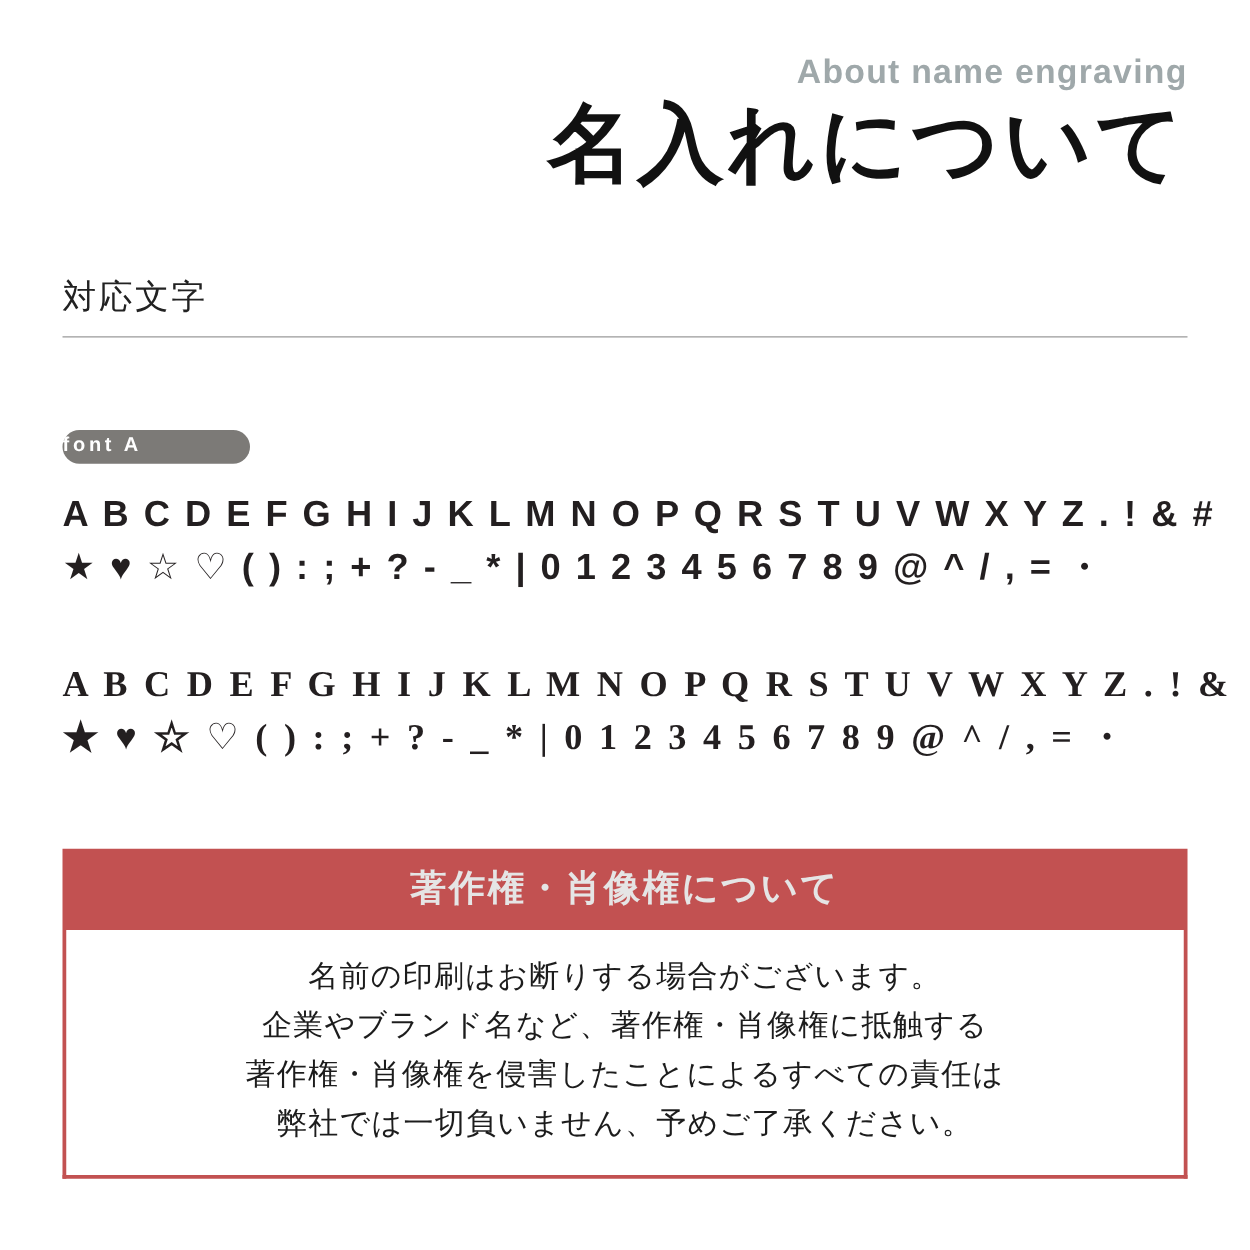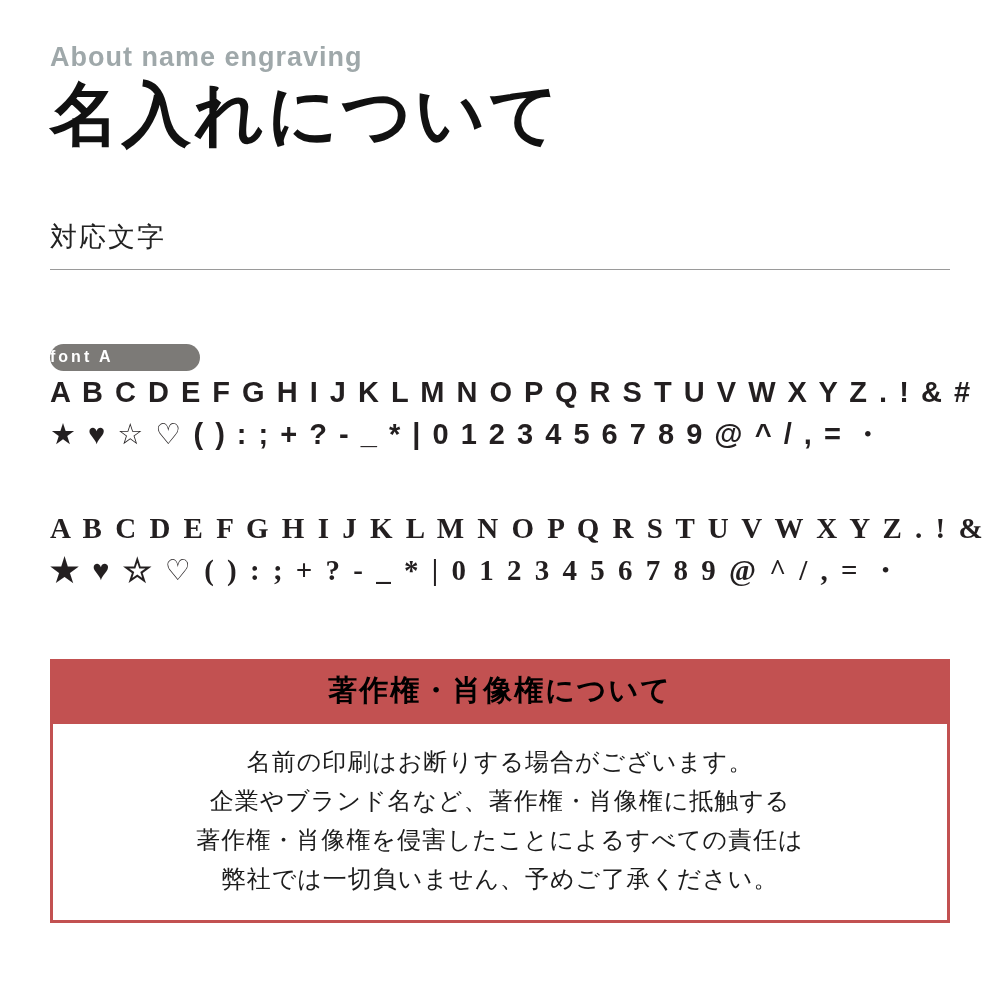"About name engraving" .page-header { text-align: left -> right }
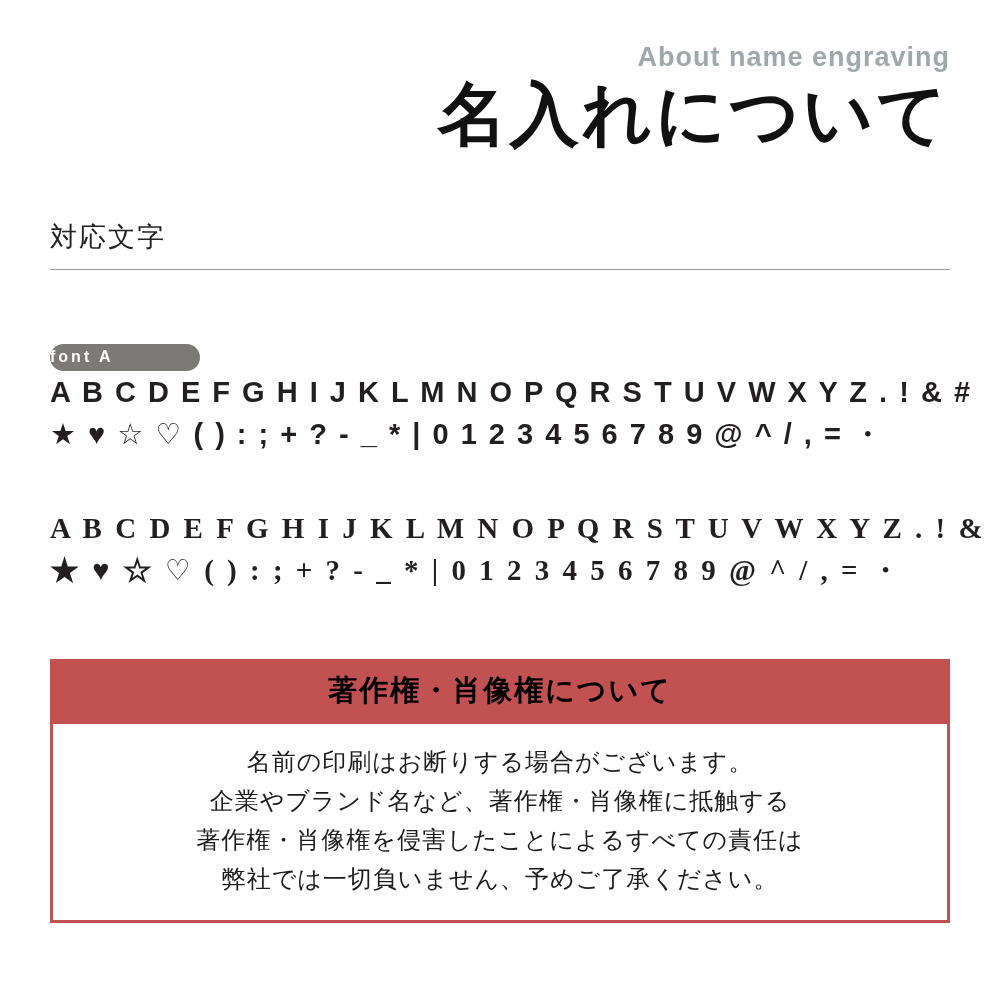"A B C D E" .char-line.first { margin-top: 0 -> 20px }
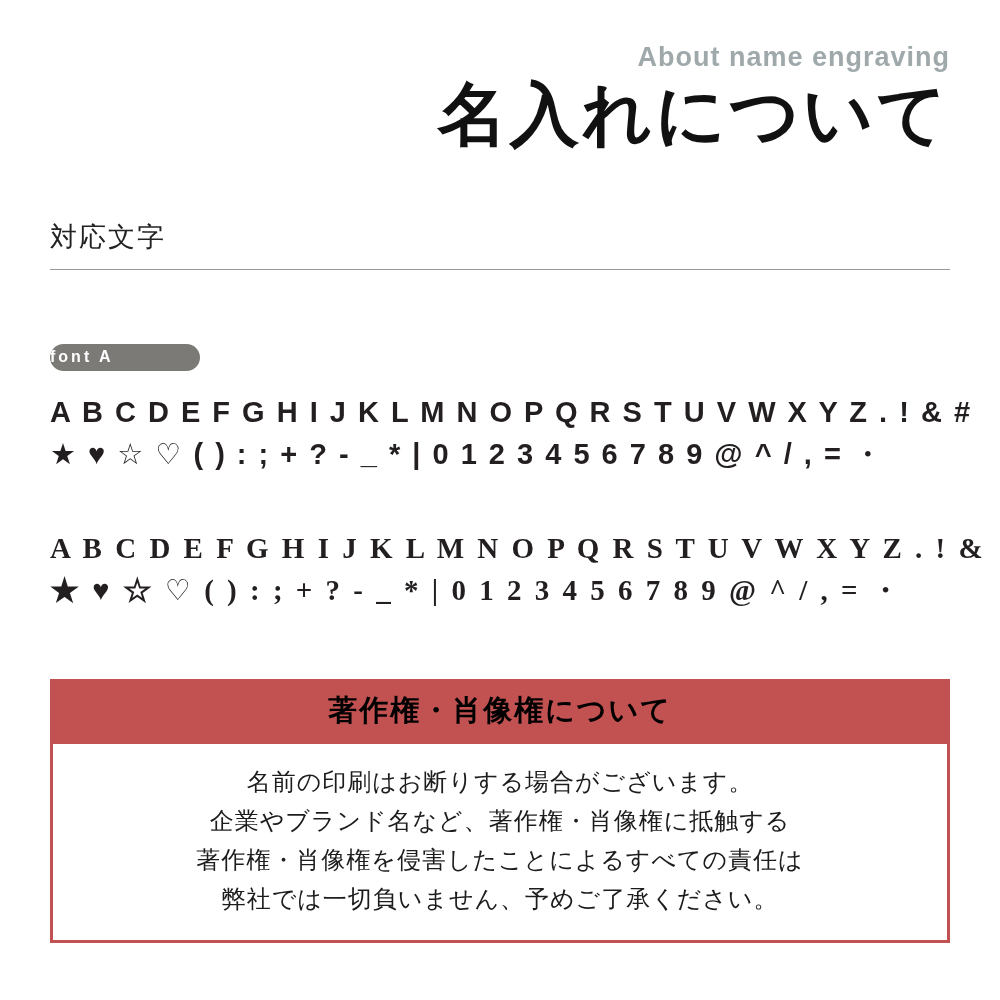"著作権・肖像権について" .notice-header { color: #000000 -> #e5e5e5 }
